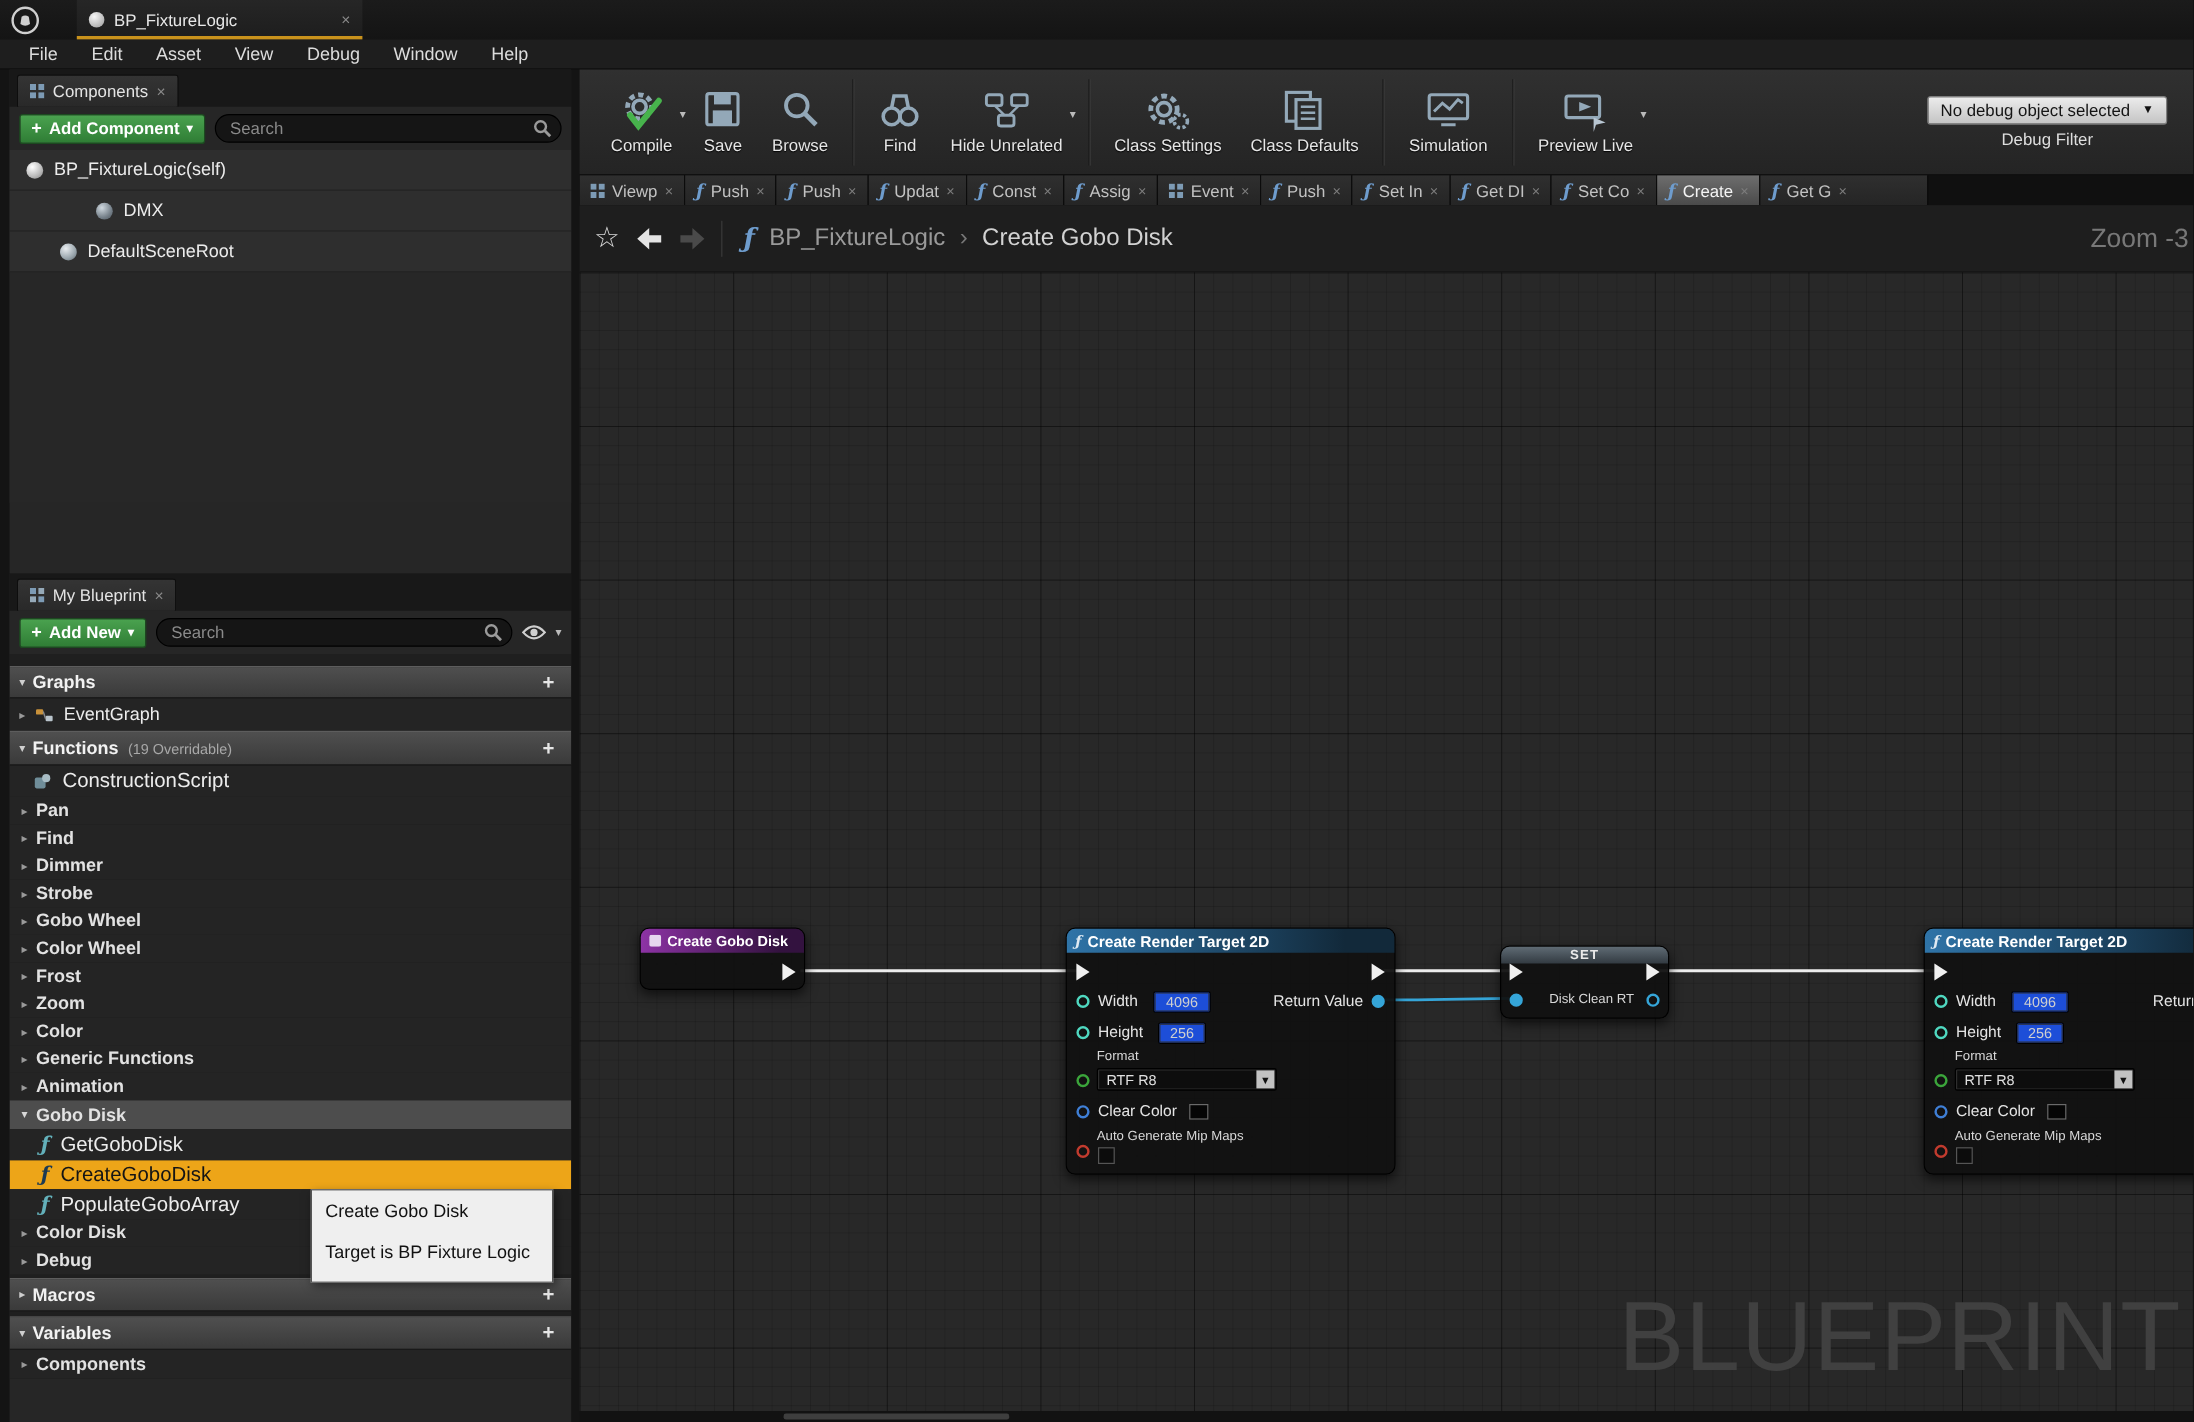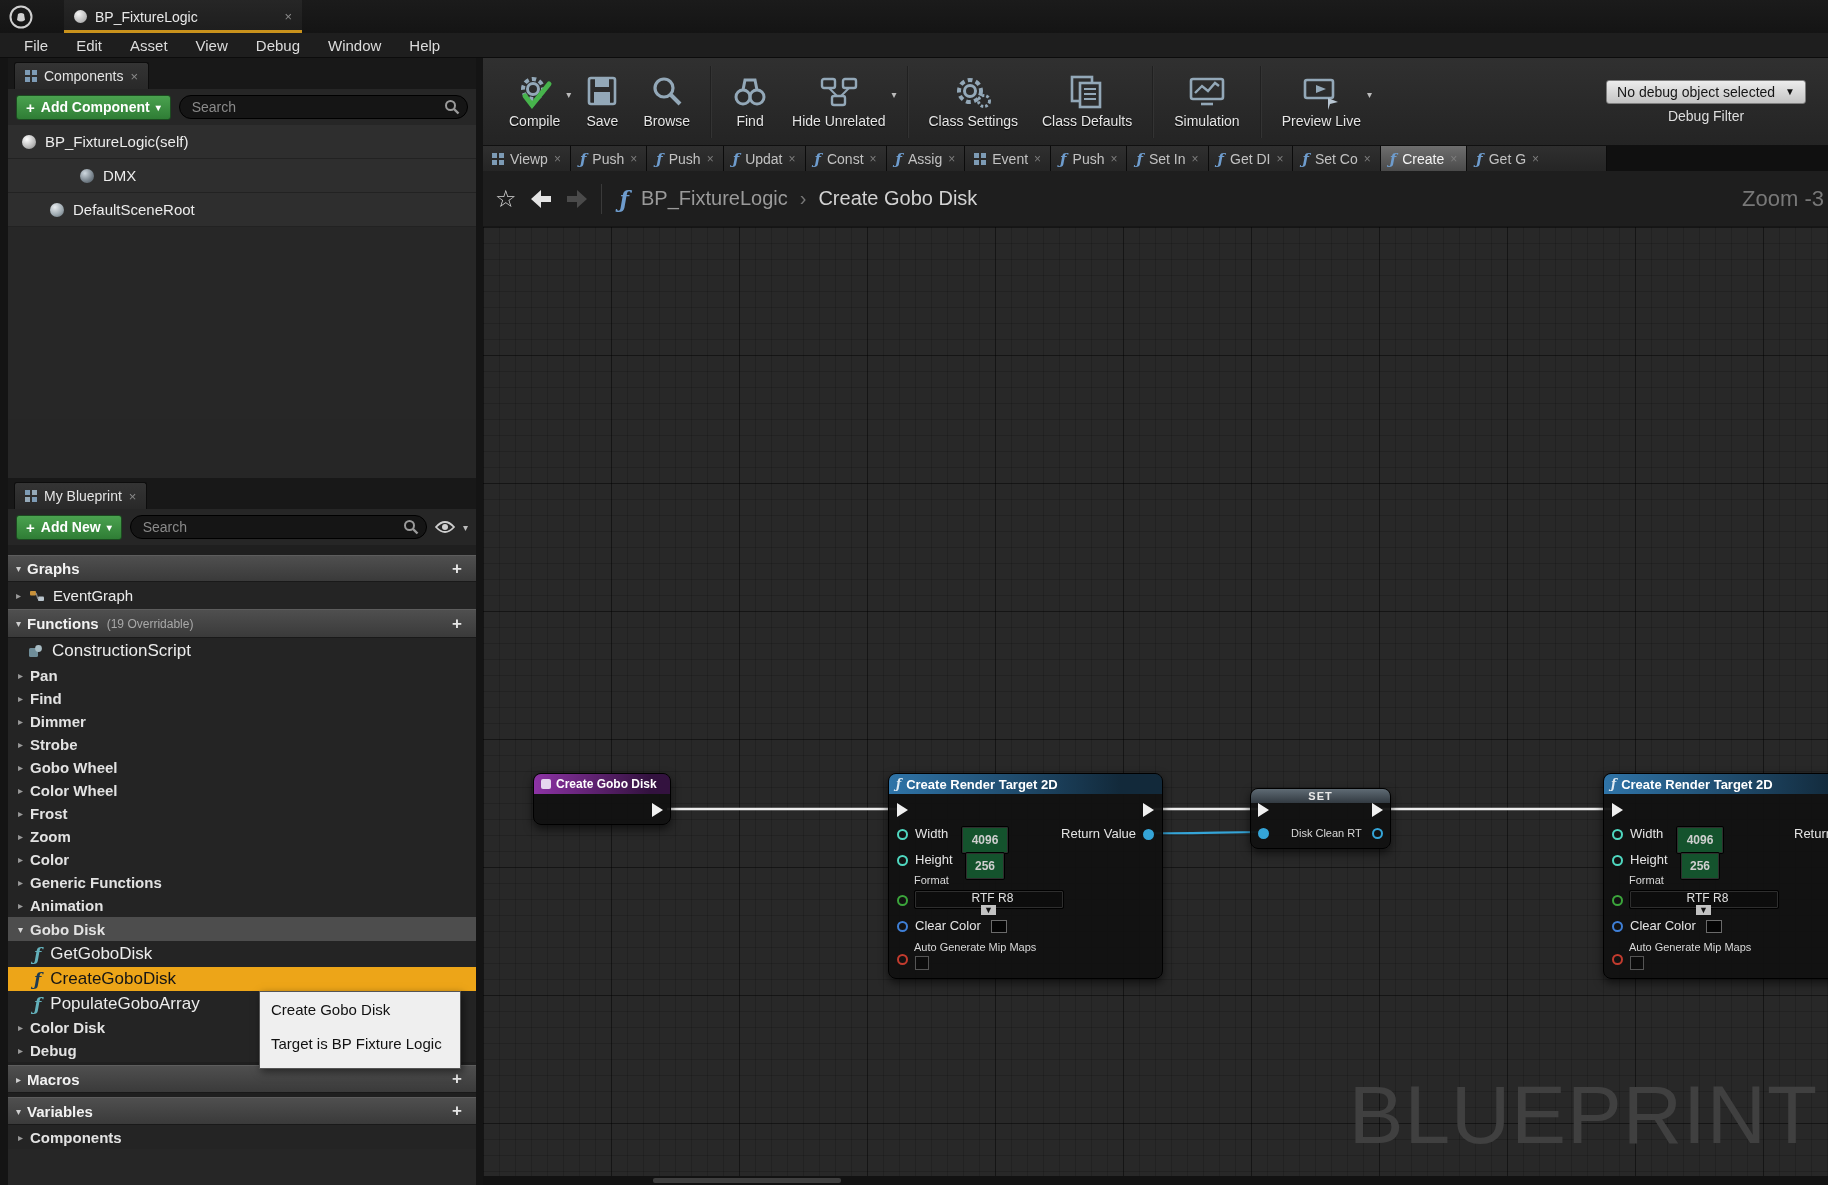"4096" .nbox { background: #14532d -> #1d4ed8; font-weight: bold -> none; height: 28px -> 18px }
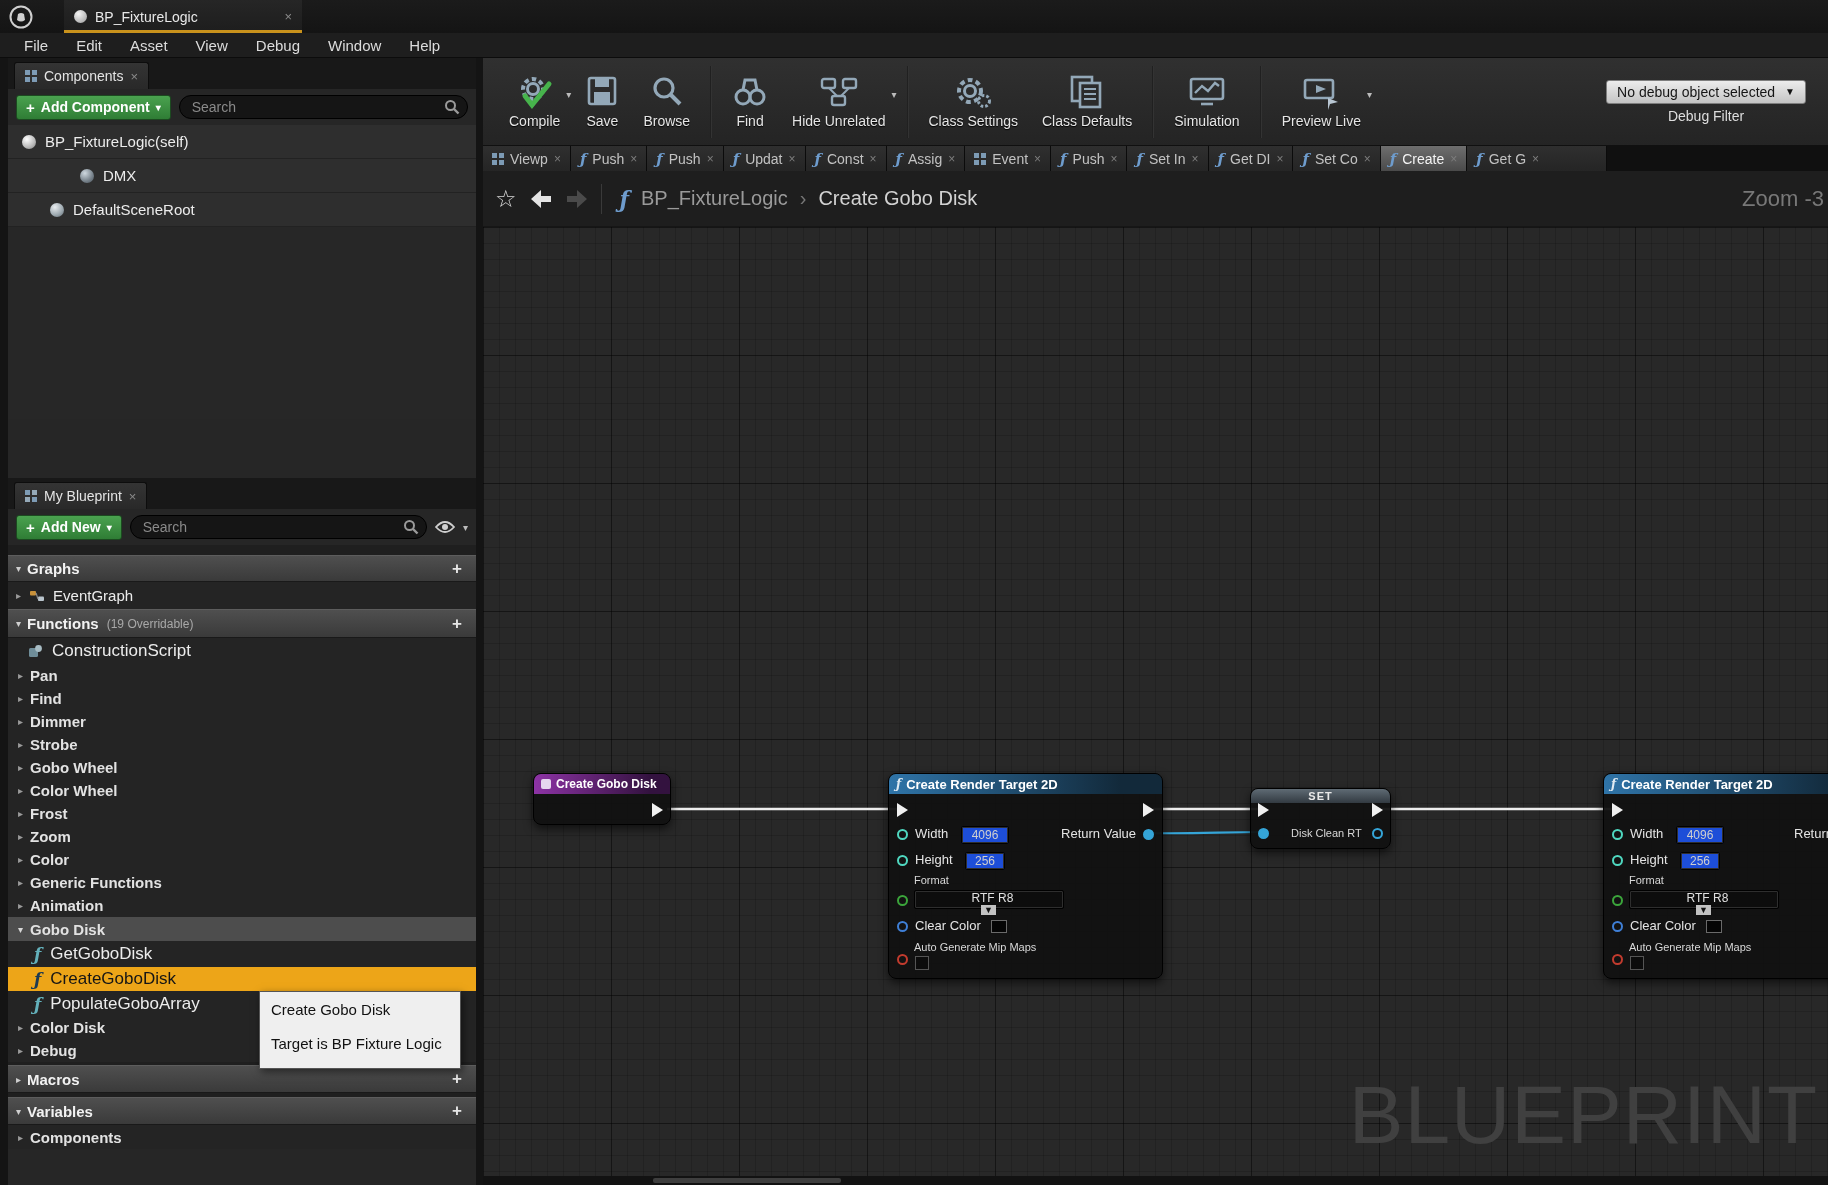"RTF R8" .ndrop { flex-direction: column -> none }
